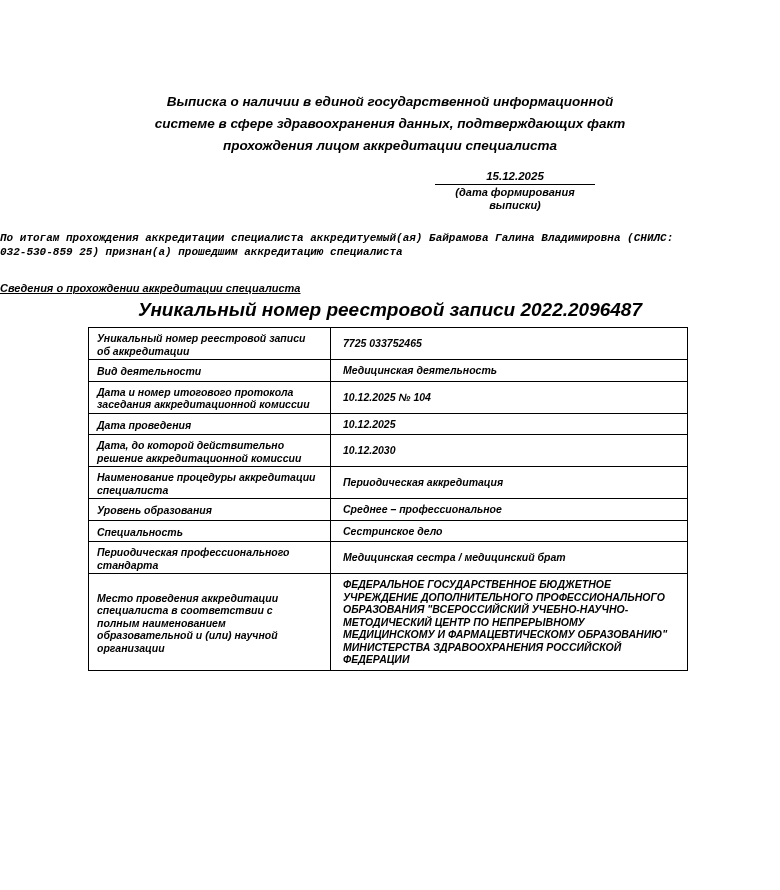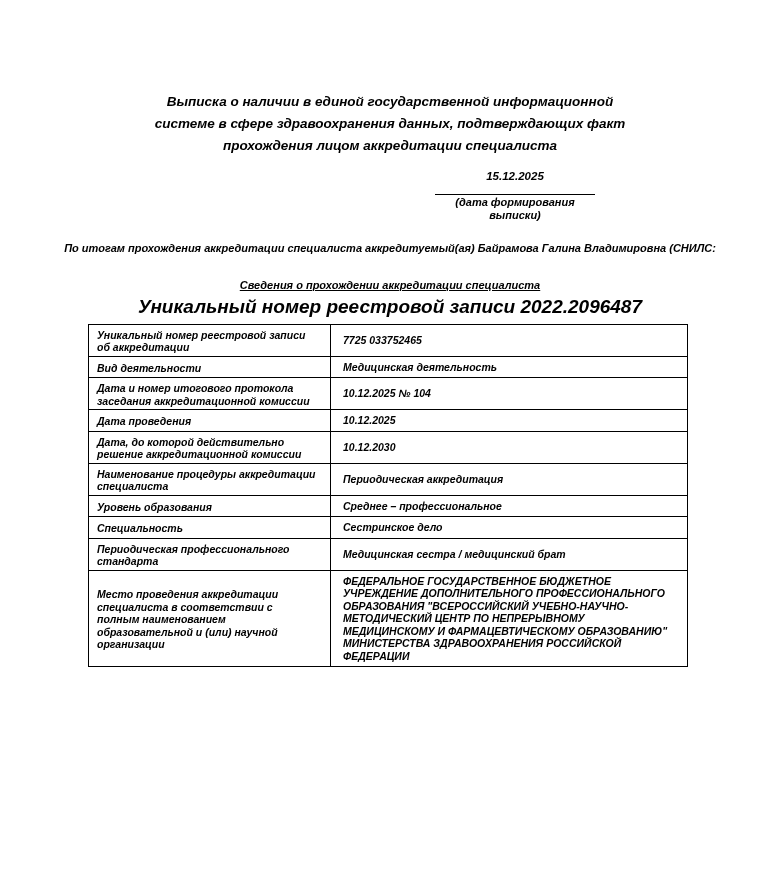"15.12.2025" .date-value { padding-bottom: 11px -> 1px }
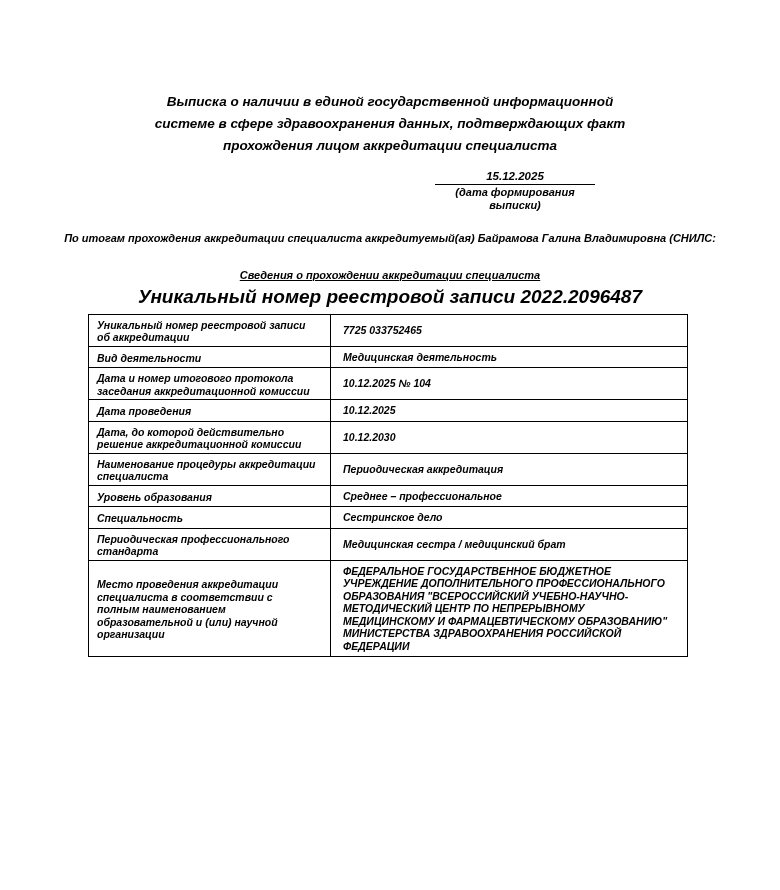"По итогам прохождения аккредитации" .intro { font-family: none -> Liberation Mono, monospace; text-align: center -> left }
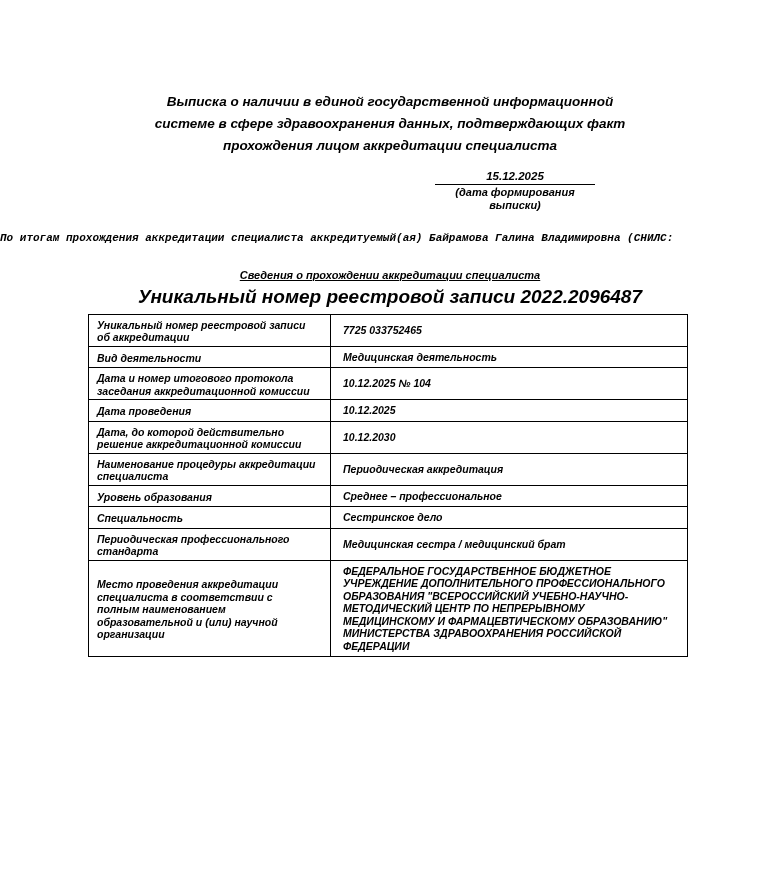"032-530-859 25) признан(а) прошедшим" div { html: none -> <div>032-530-859 25) признан(а) прошедшим аккредитацию специалиста</div> }
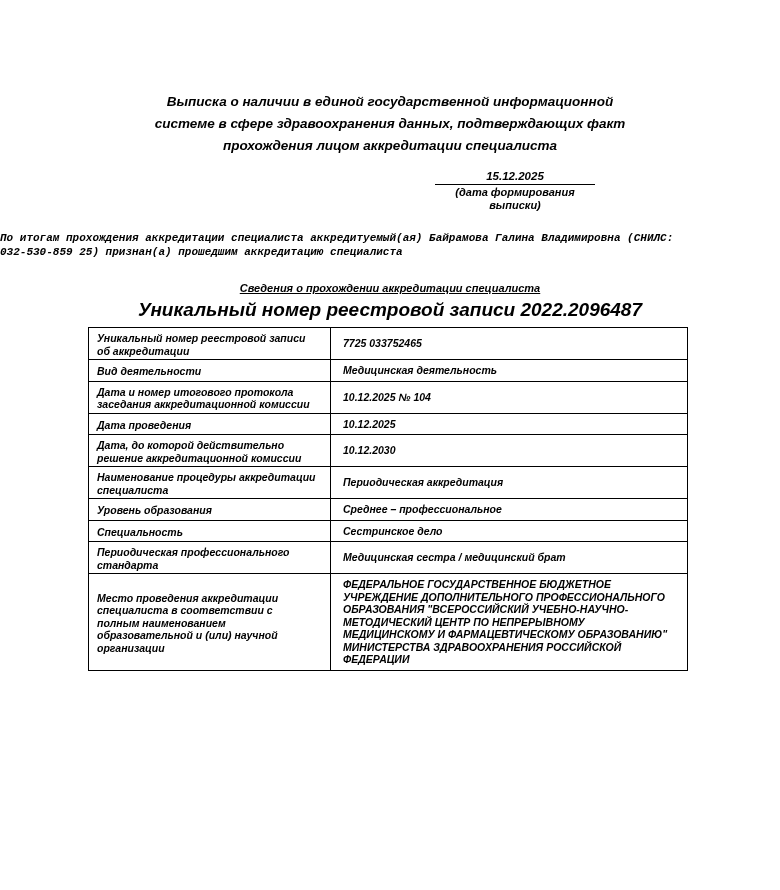"Сведения о прохождении аккредитации" .section-heading { text-align: center -> none }
